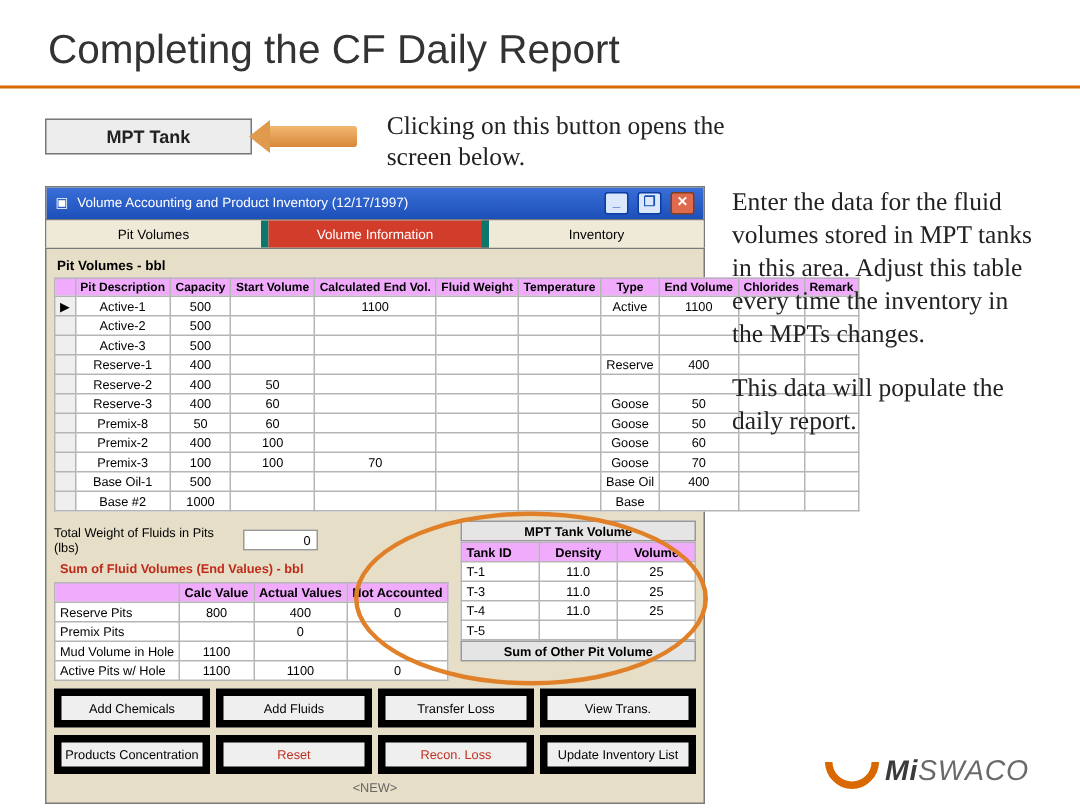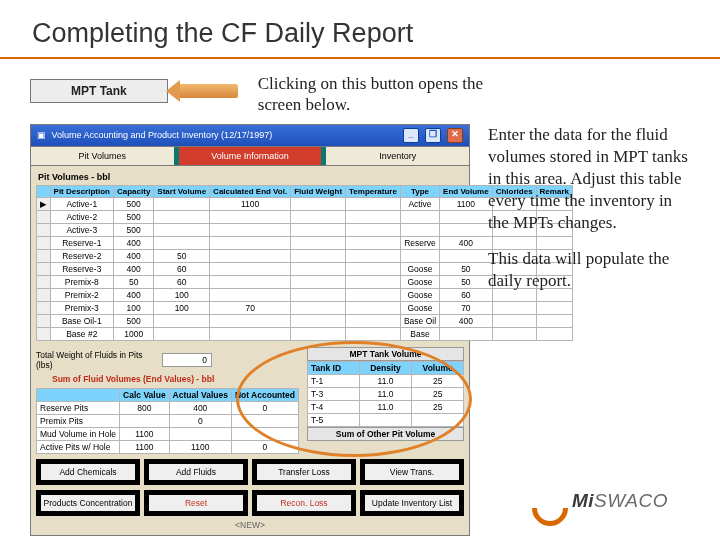"Pit Description" table.grid th { background: #7dd3fc -> #f0abfc }
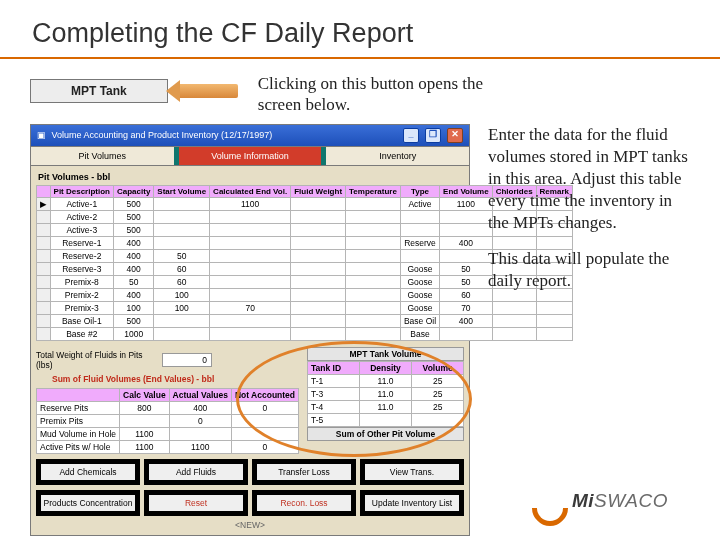"Sum of Fluid Volumes (End" div.redtxt { margin: 4px 16px -> 4px 4px }
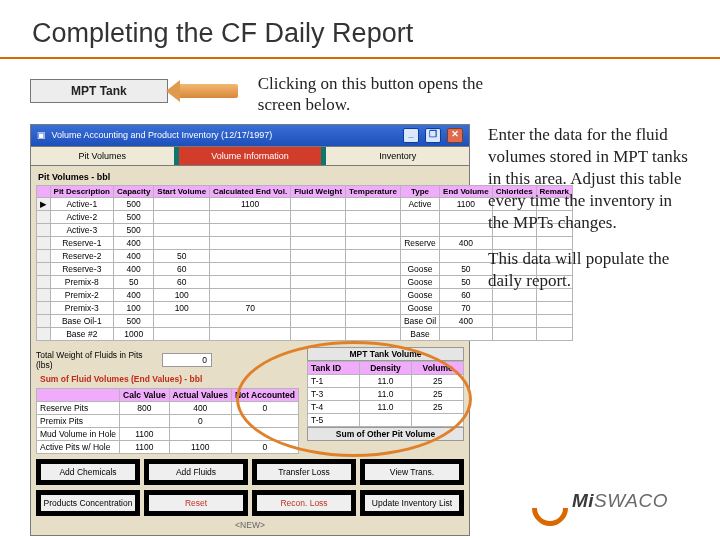"MiSWACO" .logo { align-items: flex-start -> flex-end; right: 52px -> 34px }
